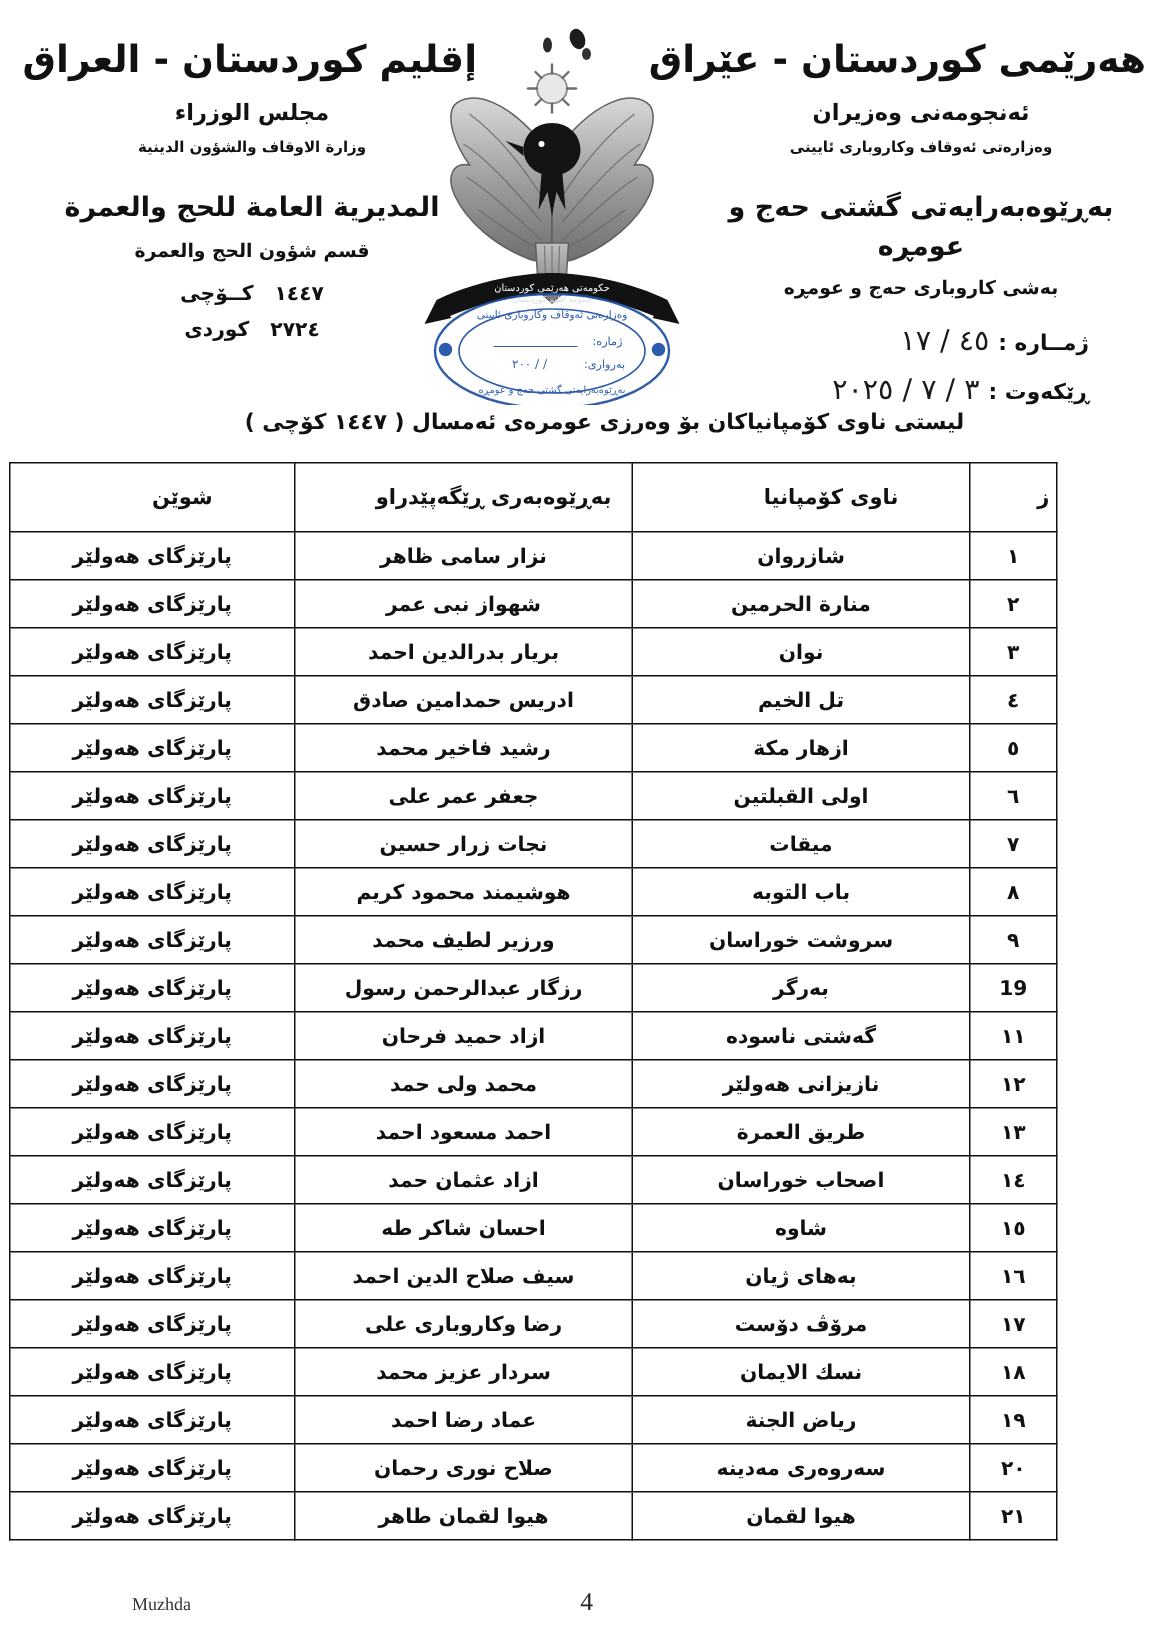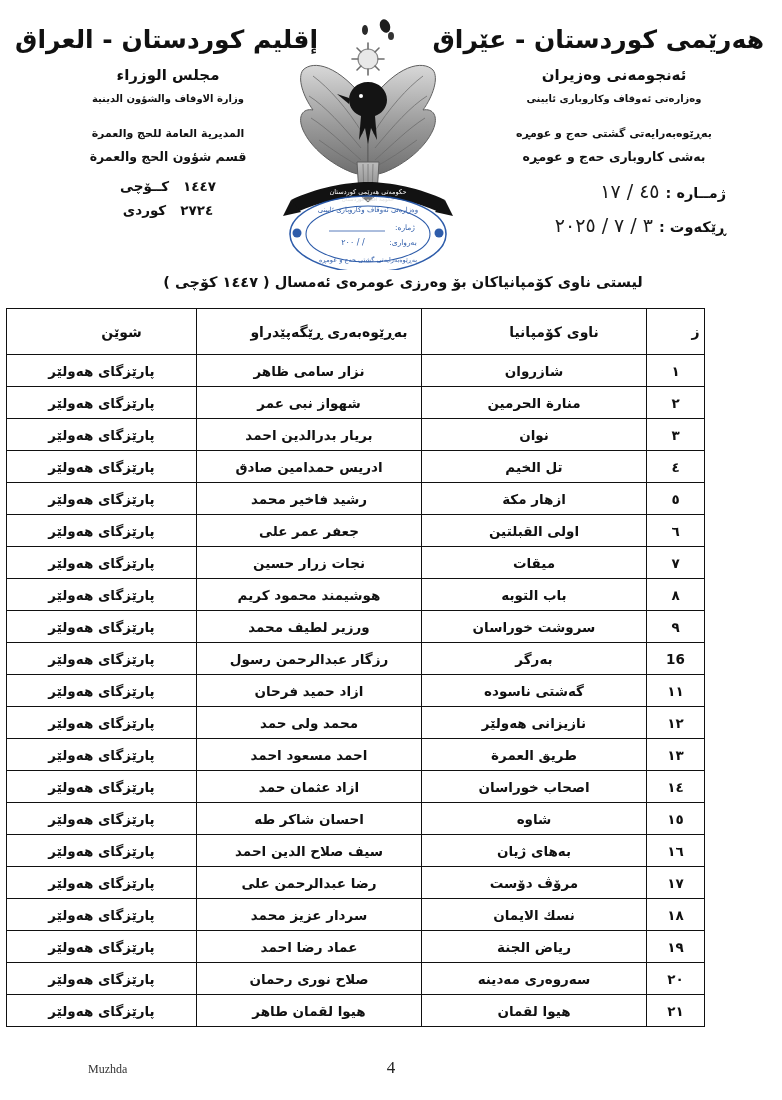"المديرية العامة للحج والعمرة" .hdr-l4 { font-size: 11px -> 18px }
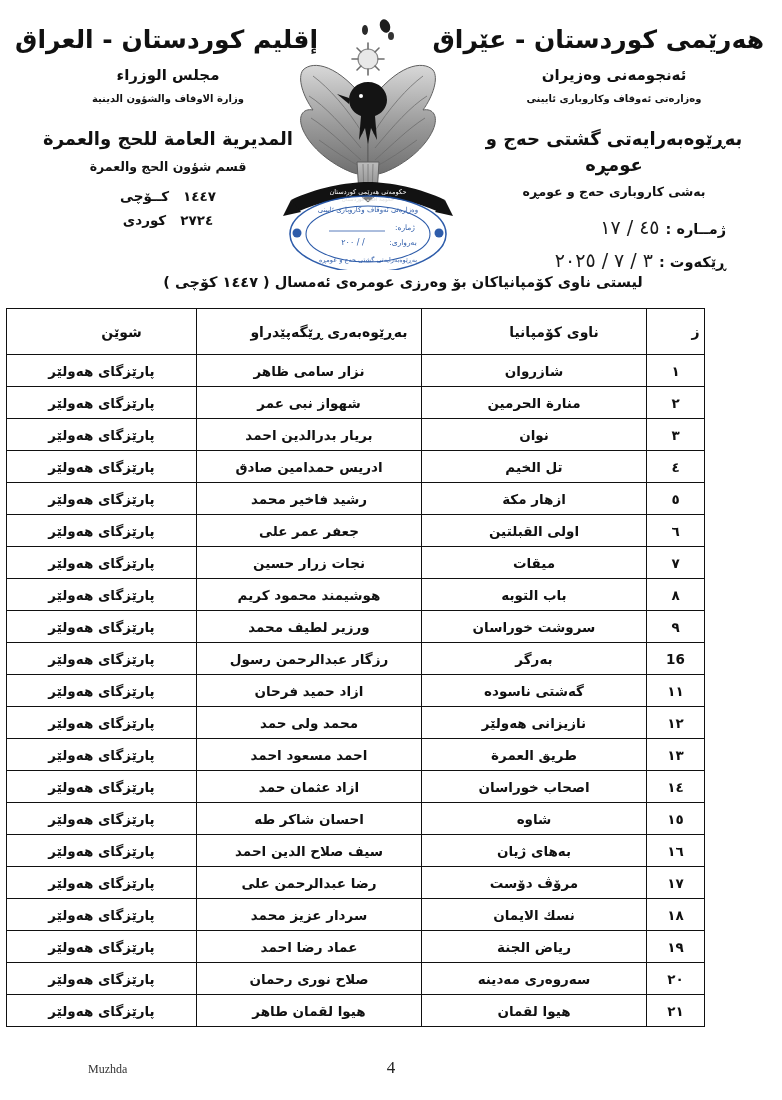"16" td.num-cell { text: 16 -> 19 }
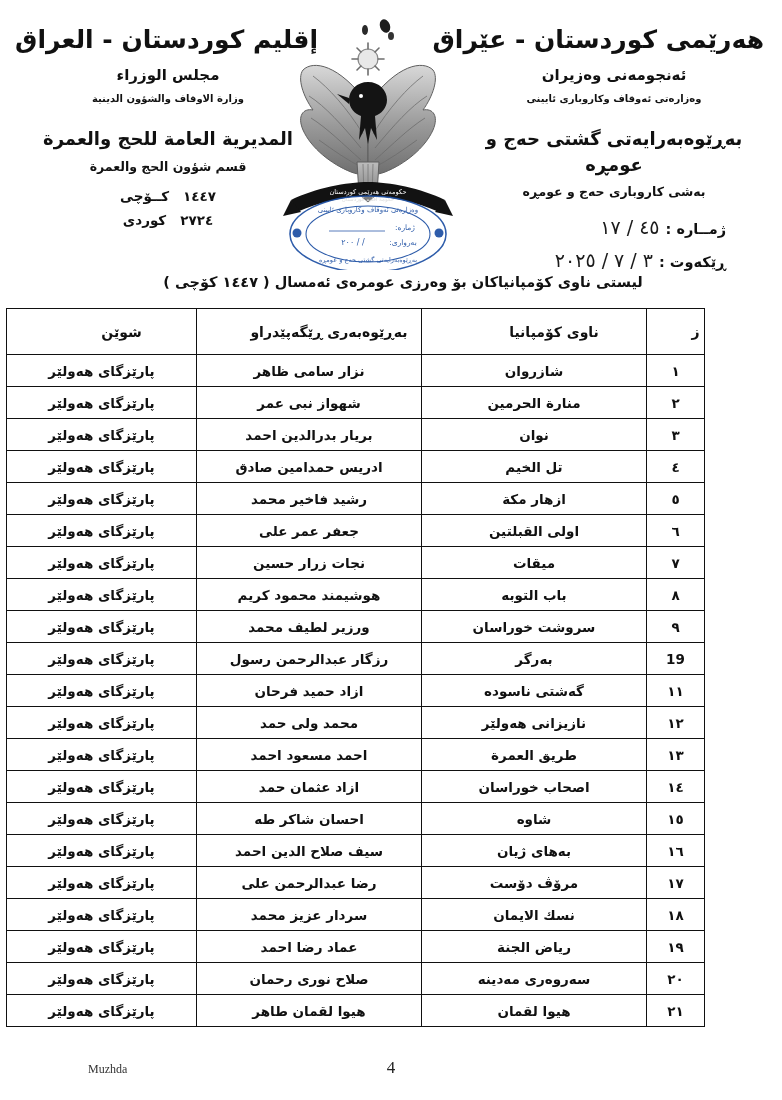"رضا عبدالرحمن علی" td { text: عبدالرحمن -> وکاروباری }
